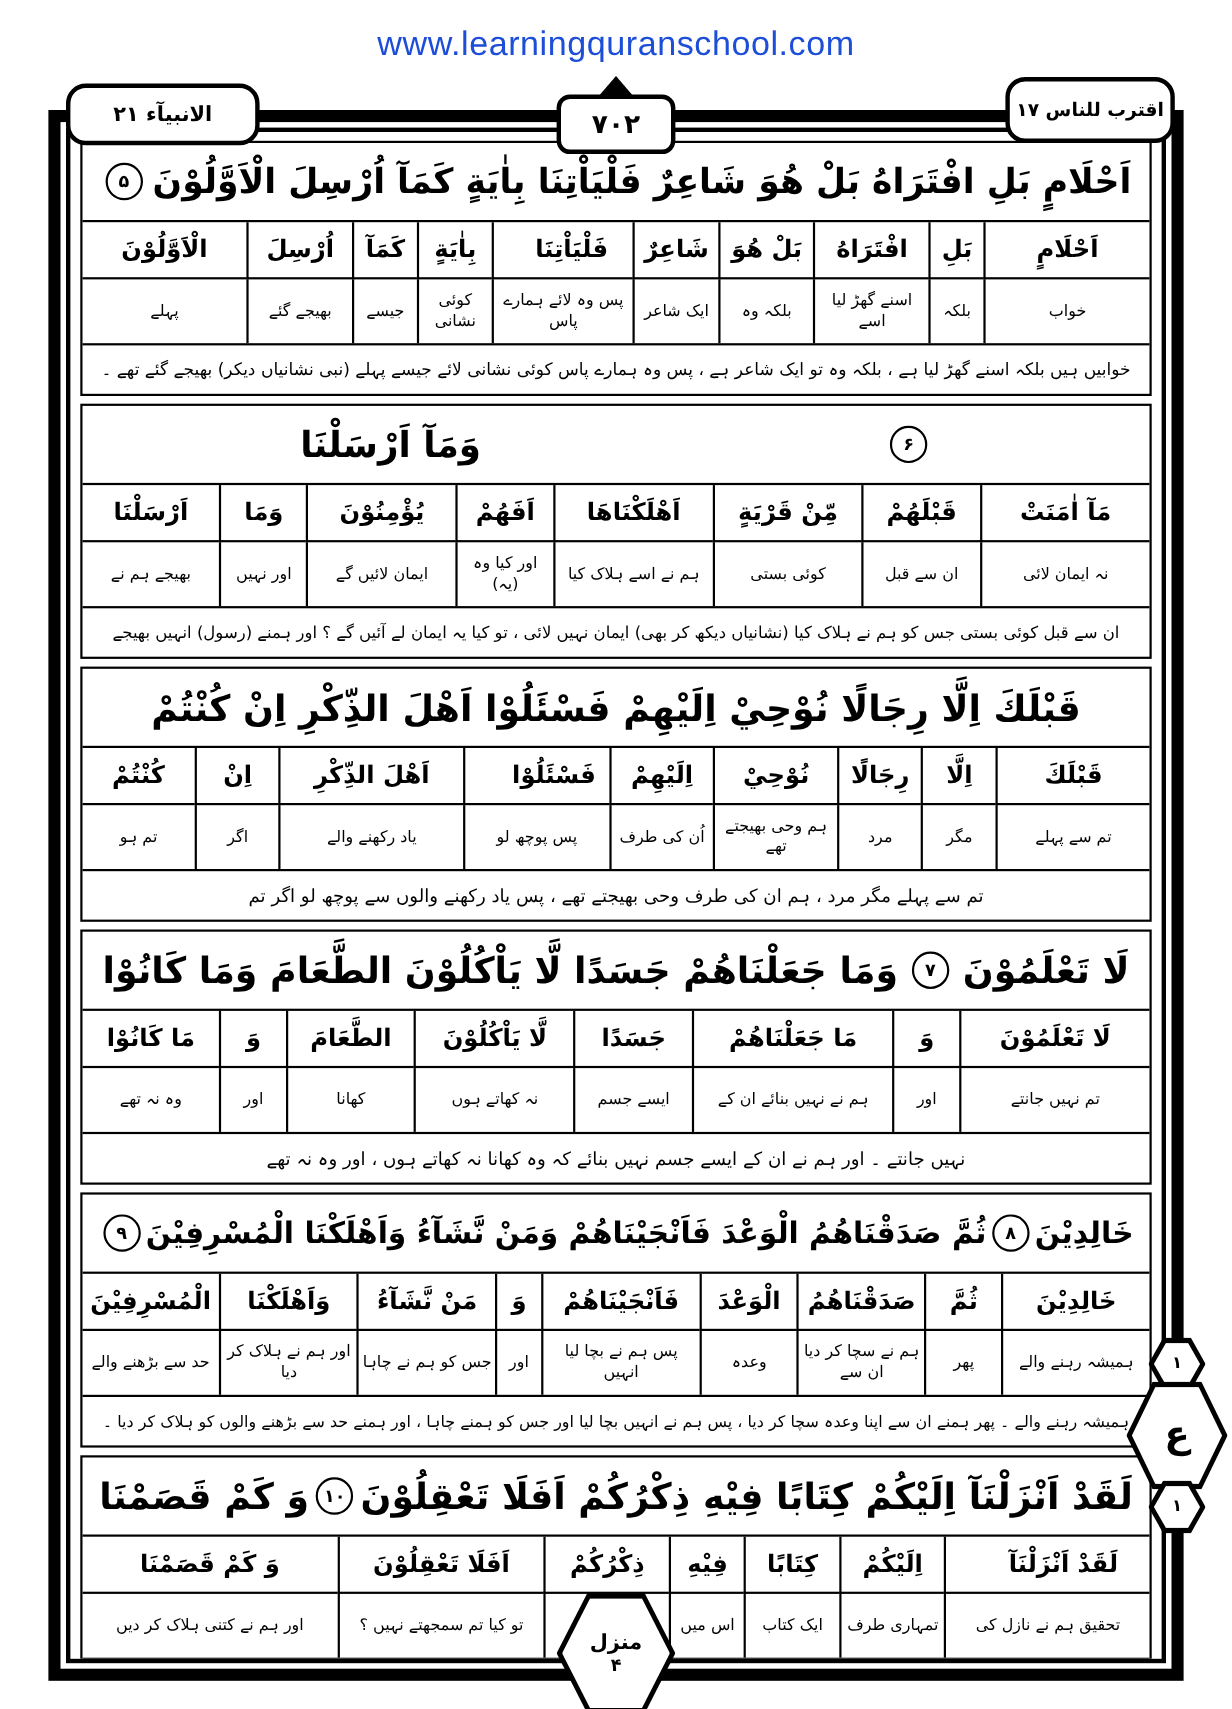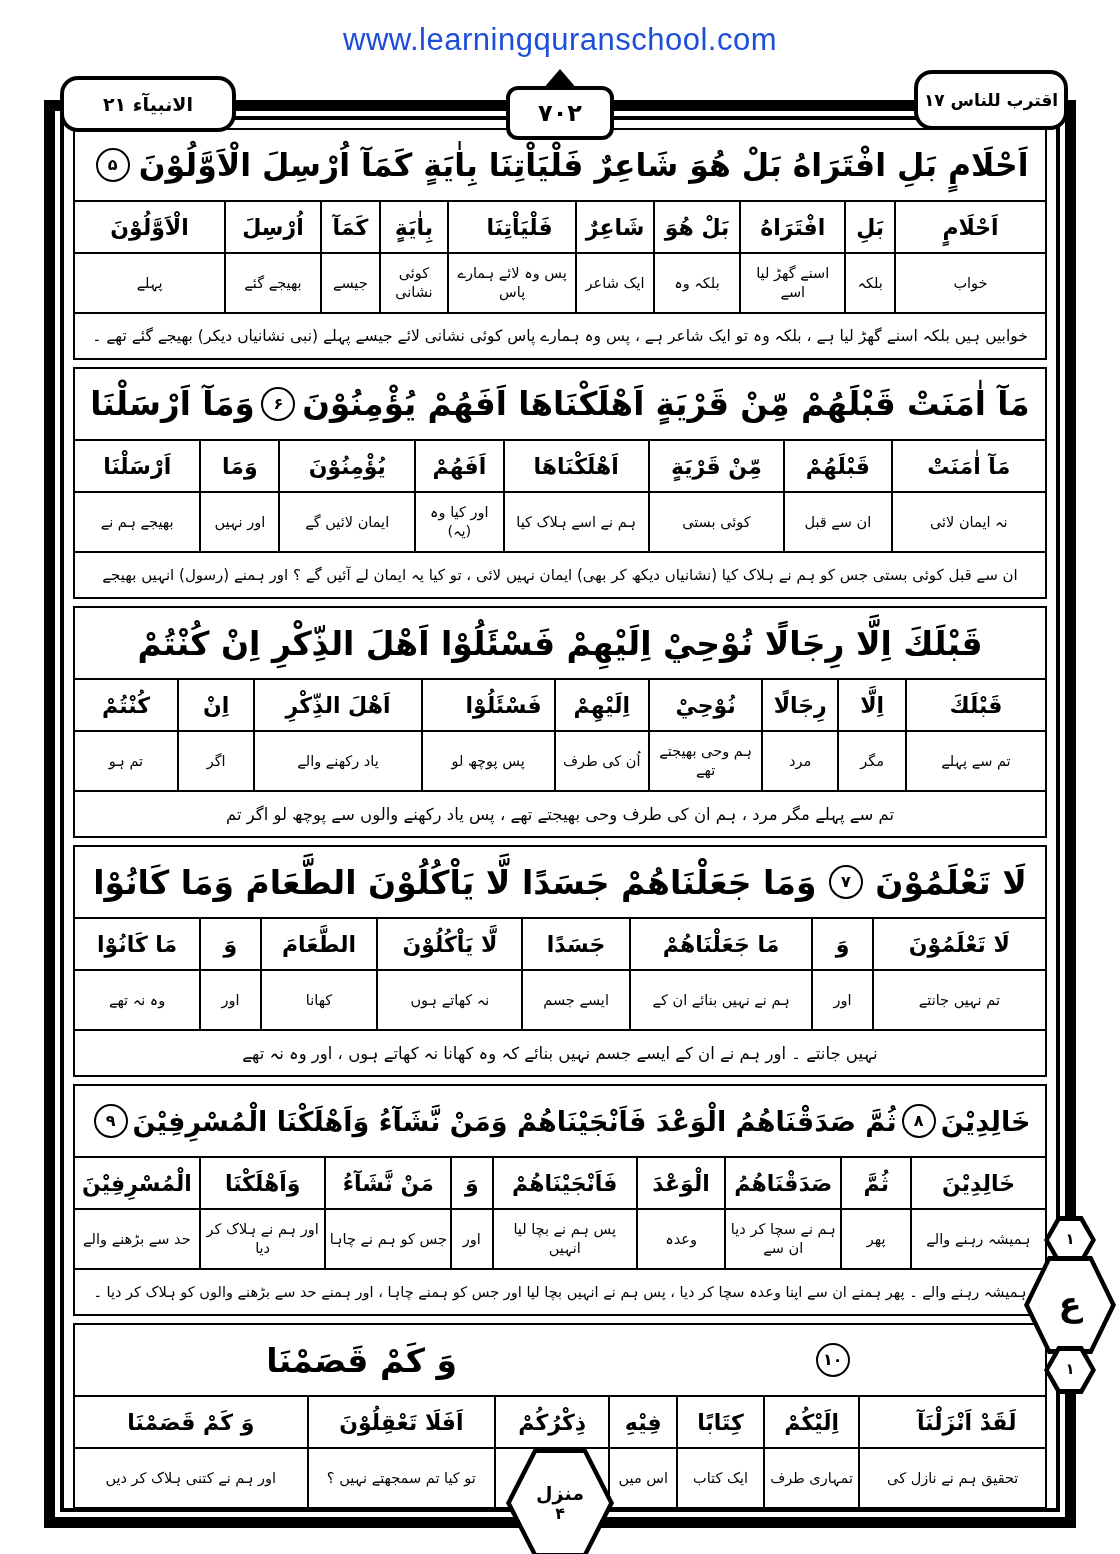"مَآ اٰمَنَتْ قَبْلَهُمْ مِّنْ قَرْيَةٍ" span.ayah-seg { html: <span>مَآ اٰمَنَتْ قَبْلَهُمْ مِّنْ قَرْيَةٍ اَهْلَكْنَاهَا اَفَهُمْ يُؤْمِنُوْنَ</span> -> none }
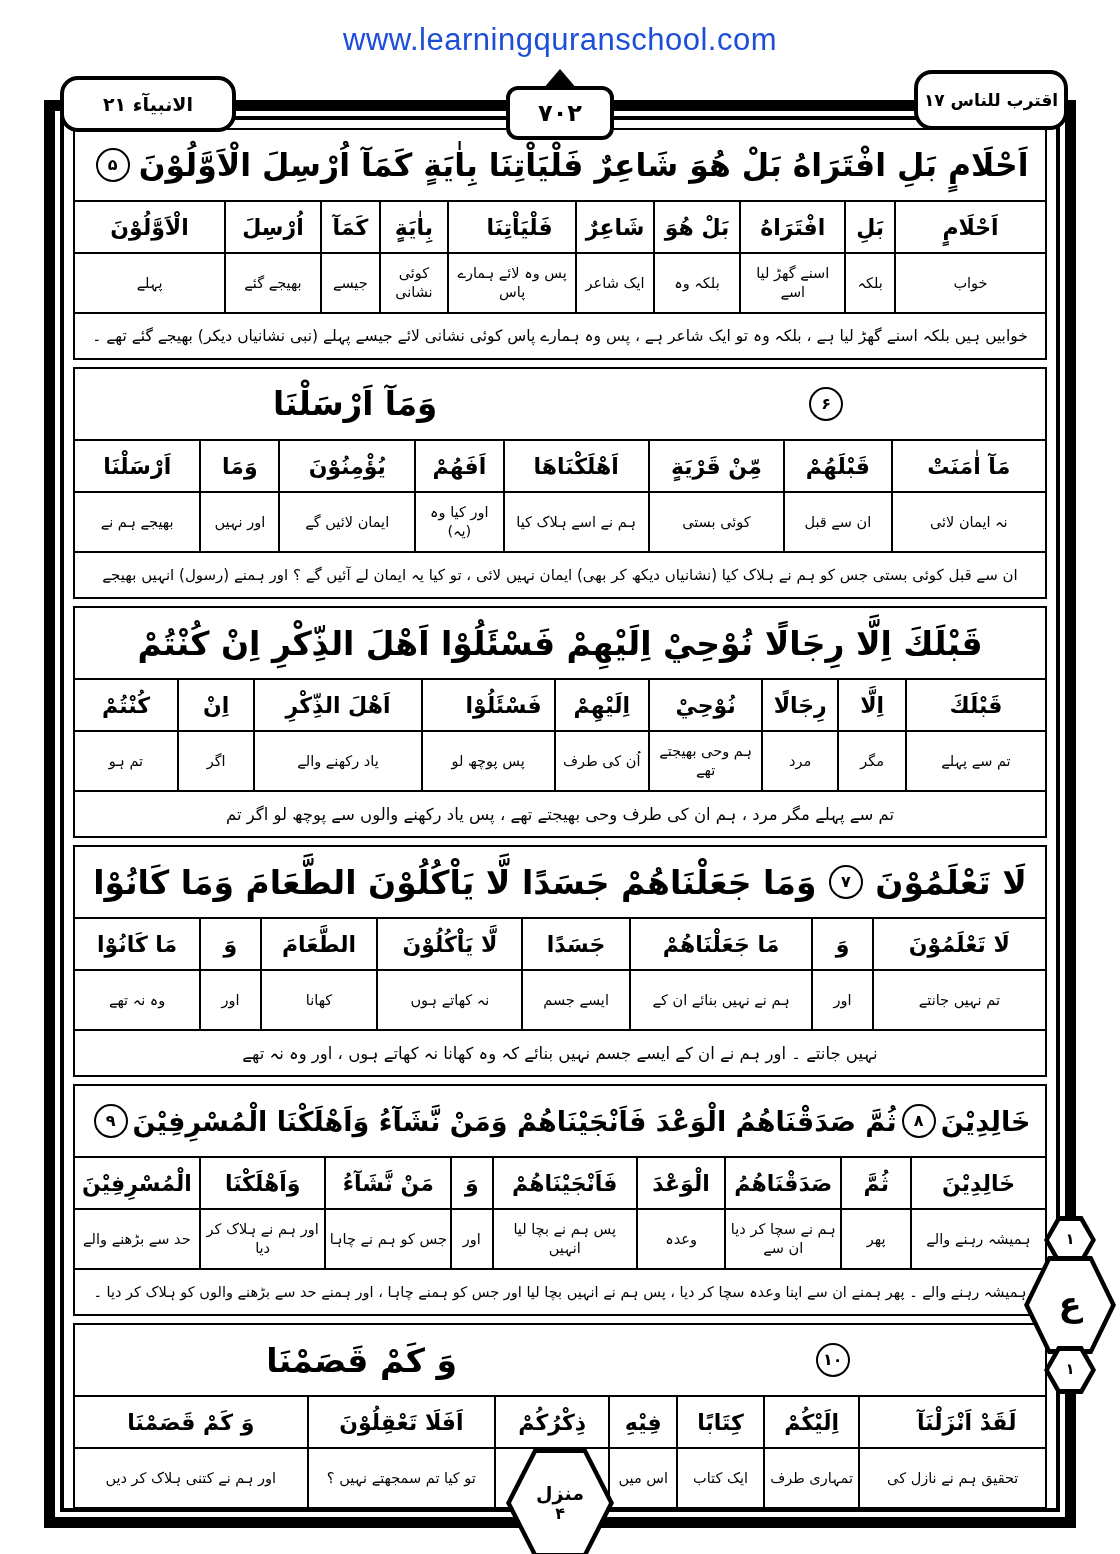"لَقَدْ اَنْزَلْنَآ اِلَيْكُمْ كِتَابًا" span.ayah-seg { html: none -> <span>لَقَدْ اَنْزَلْنَآ اِلَيْكُمْ كِتَابًا فِيْهِ ذِكْرُكُمْ اَفَلَا تَعْقِلُوْنَ</span> }
